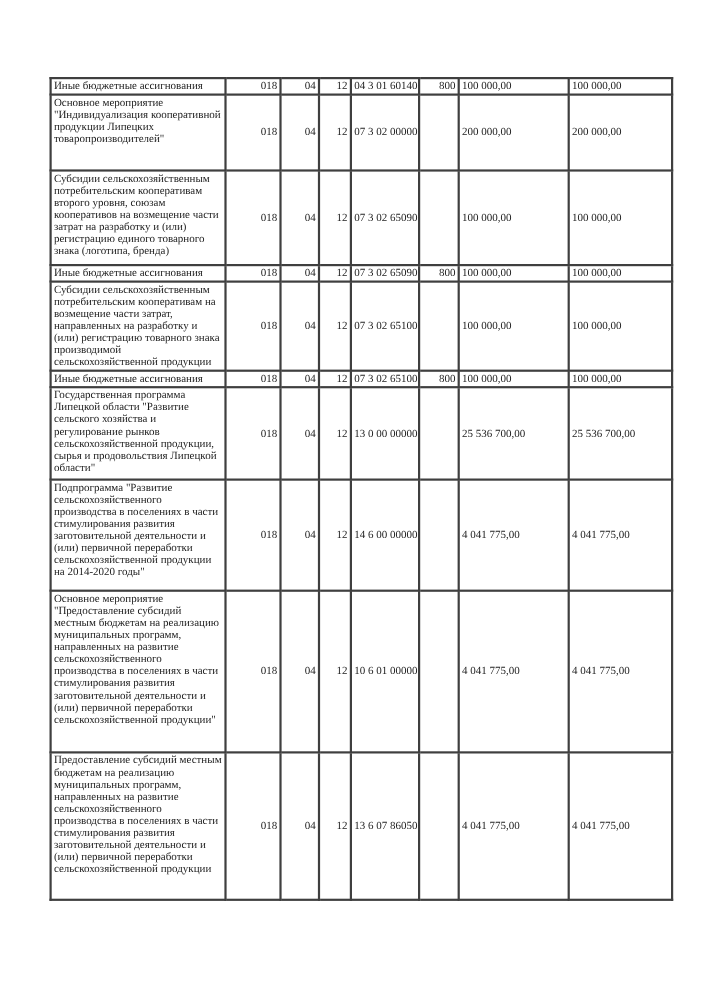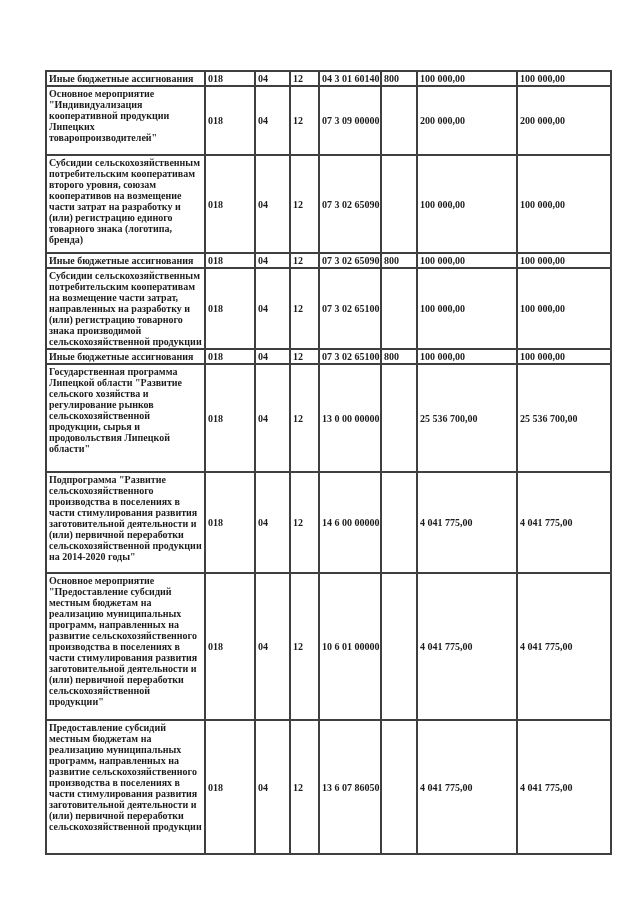"Иные бюджетные ассигнования" table.budget { font-weight: bold -> none }
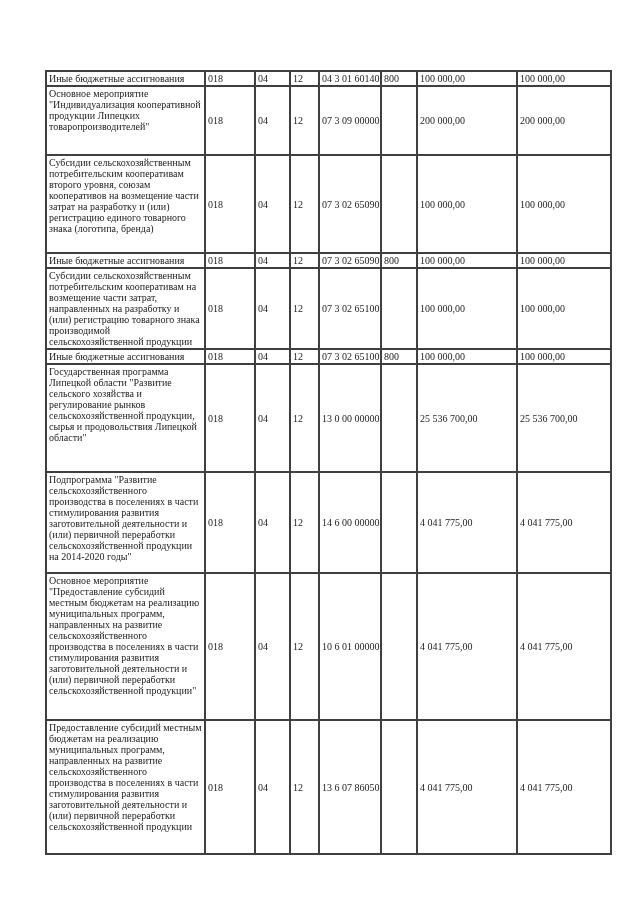"018" td.c-center { text-align: left -> right }
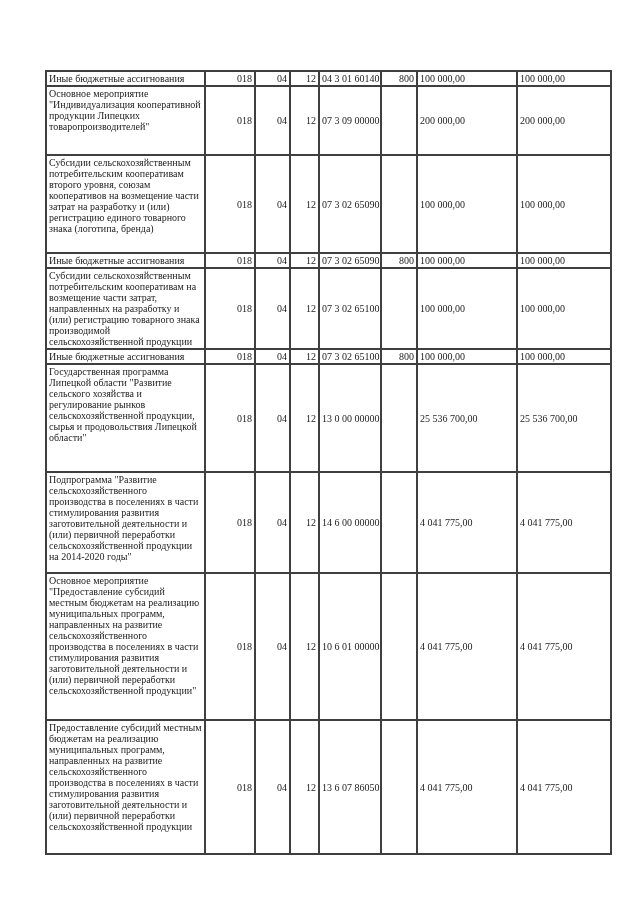"07 3 09 00000" td.c-center { text: 09 -> 02 }
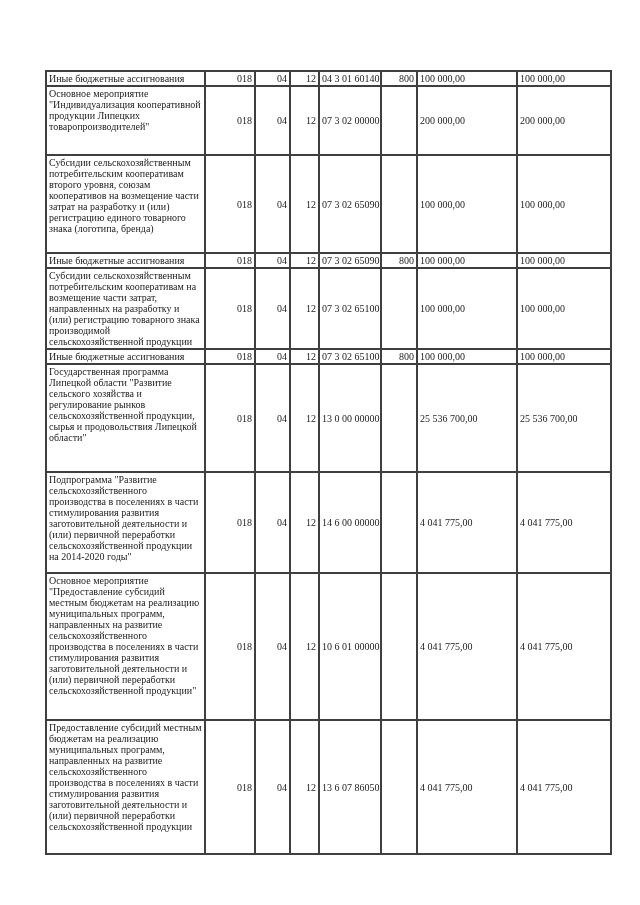"Субсидии сельскохозяйственным потребительским кооперативам" tr.r3 { height: 98px -> 86px }
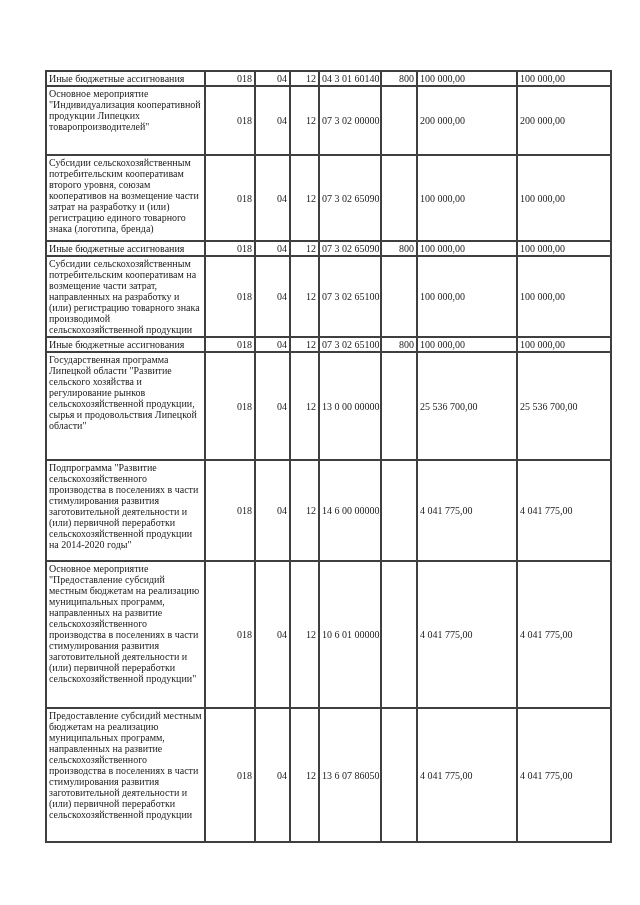"Государственная программа Липецкой" tr.r7 { height: 108px -> 84px }
